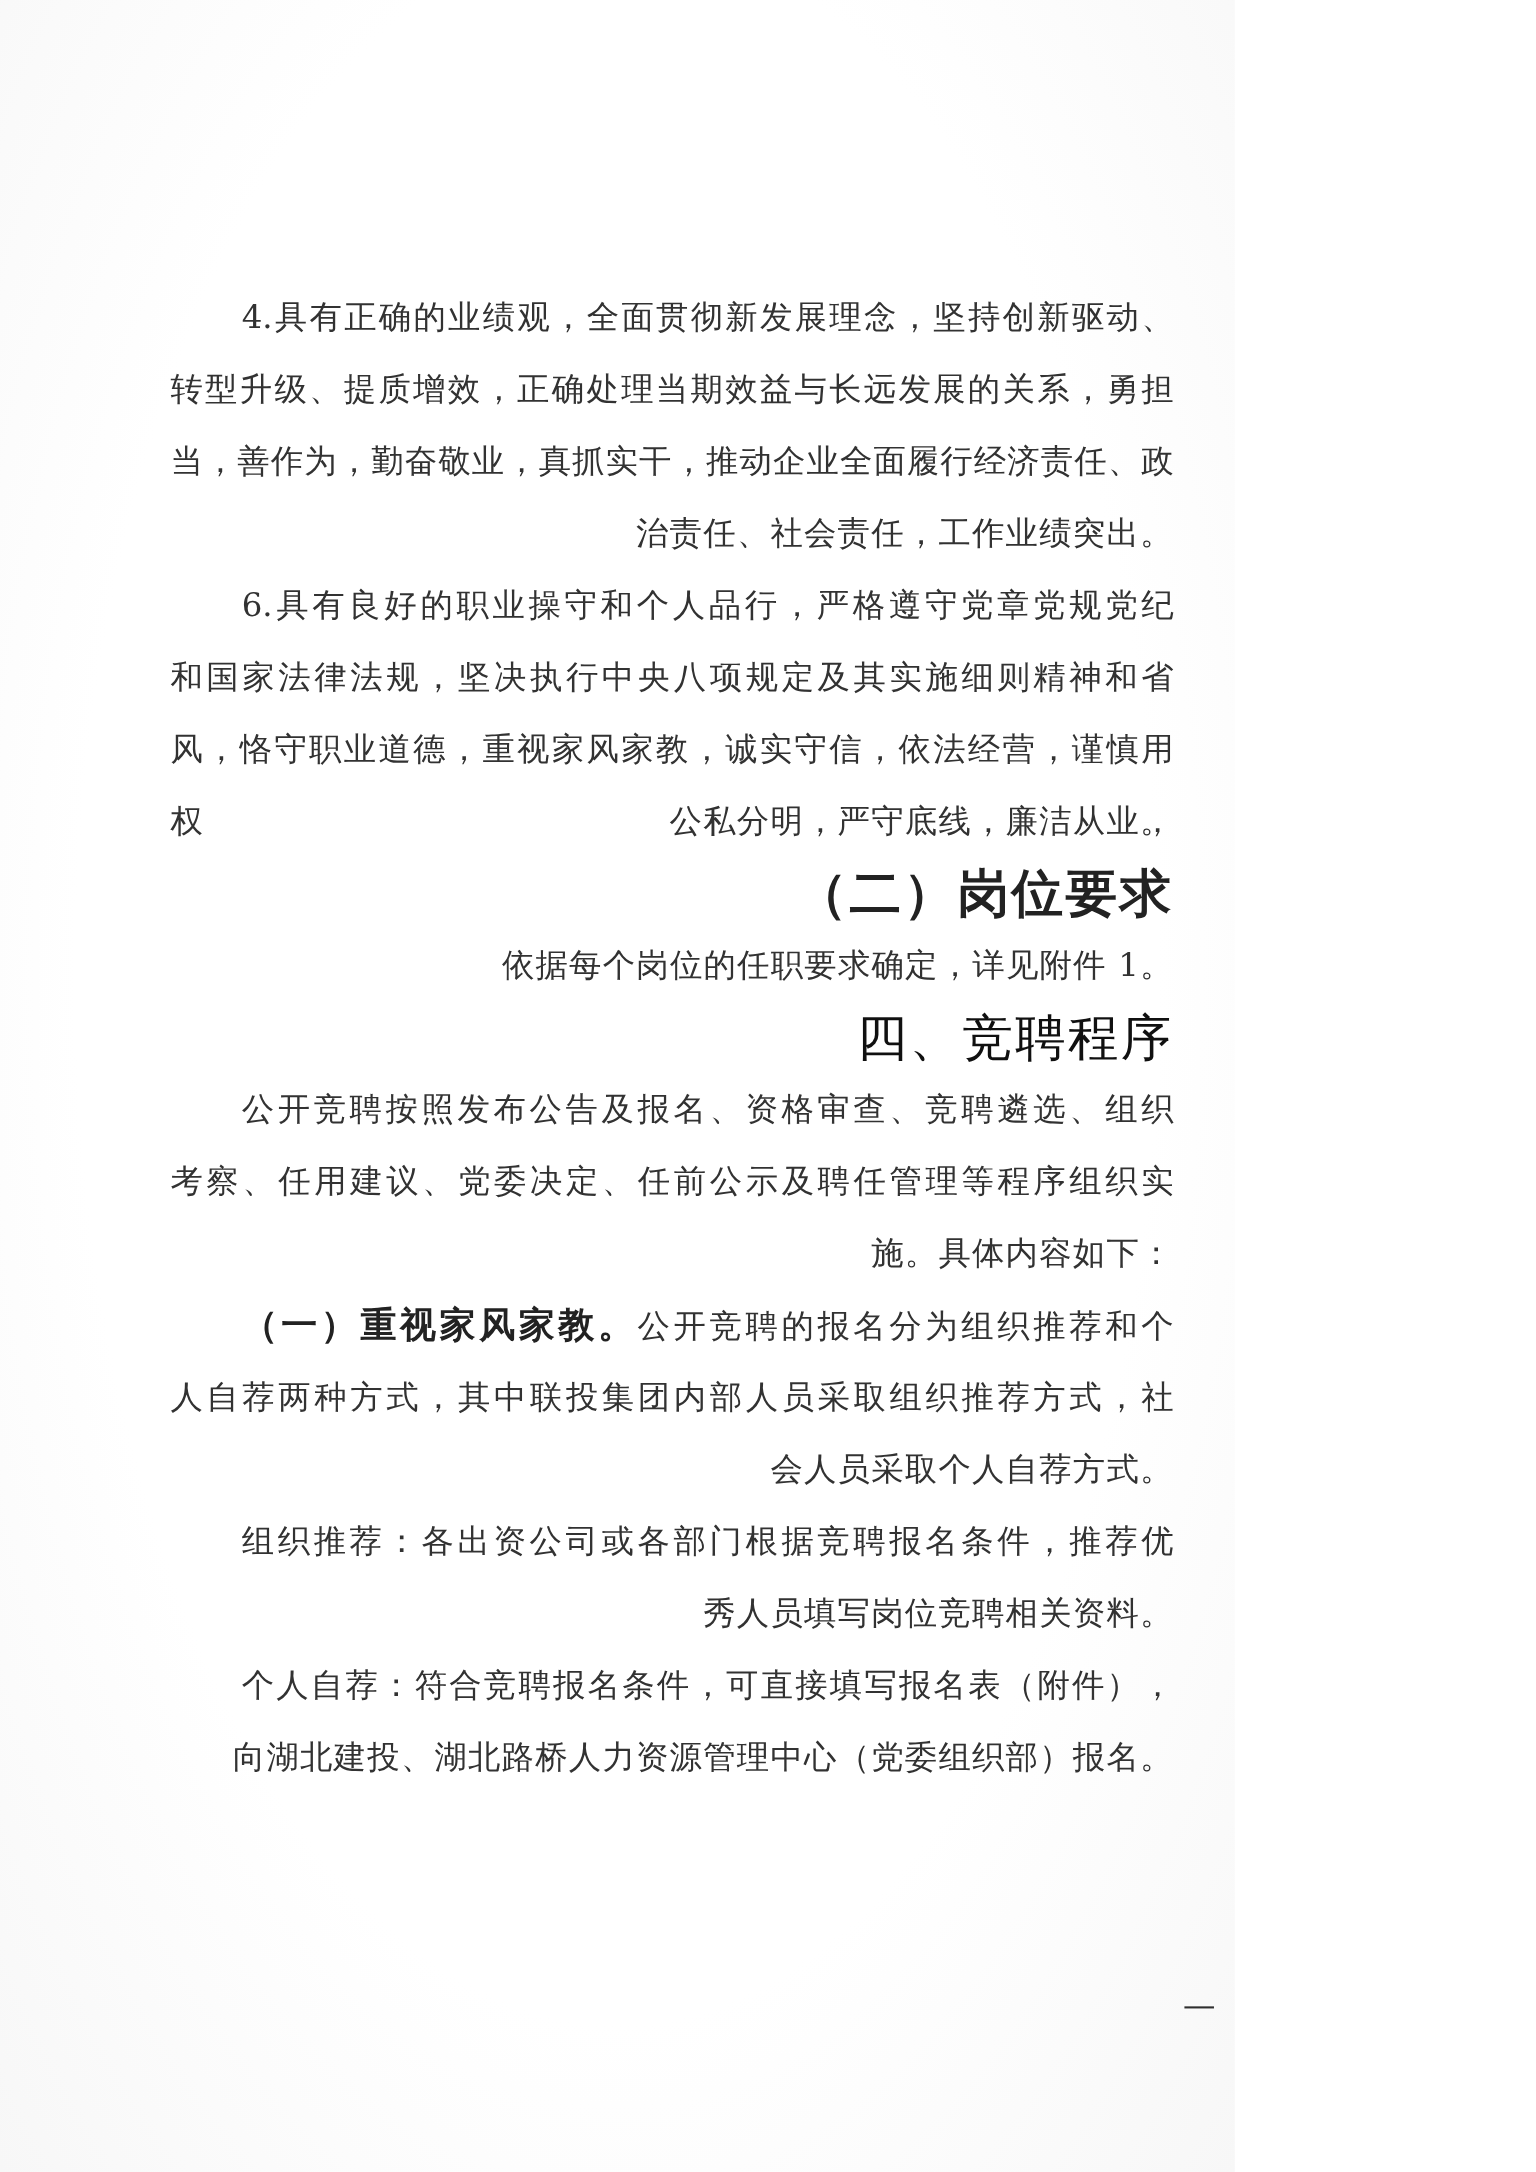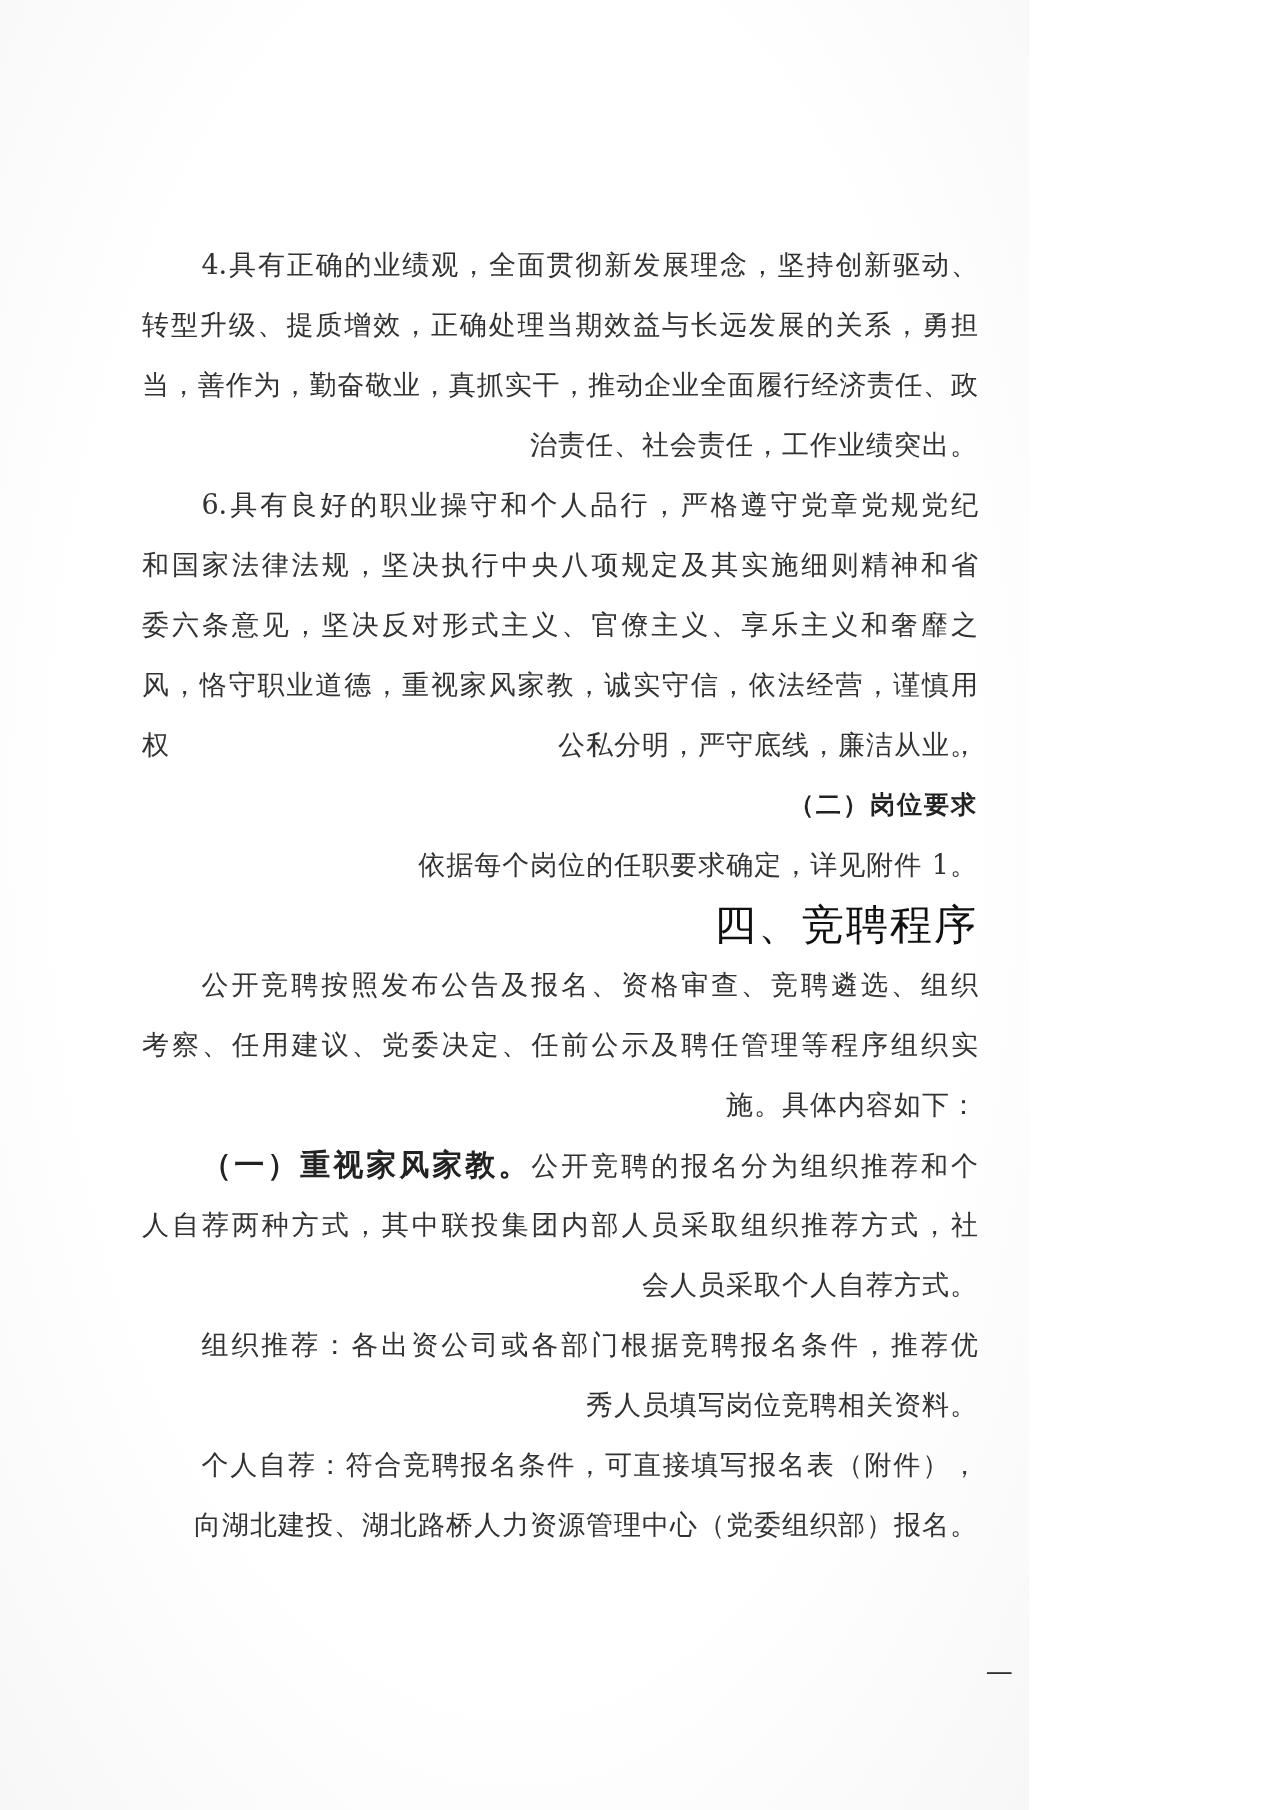"委六条意见，坚决反对形式主义、官僚主义、享乐主义和奢靡之" div.ln { html: <div>委六条意见，坚决反对形式主义、官僚主义、享乐主义和奢靡之</div> -> none }
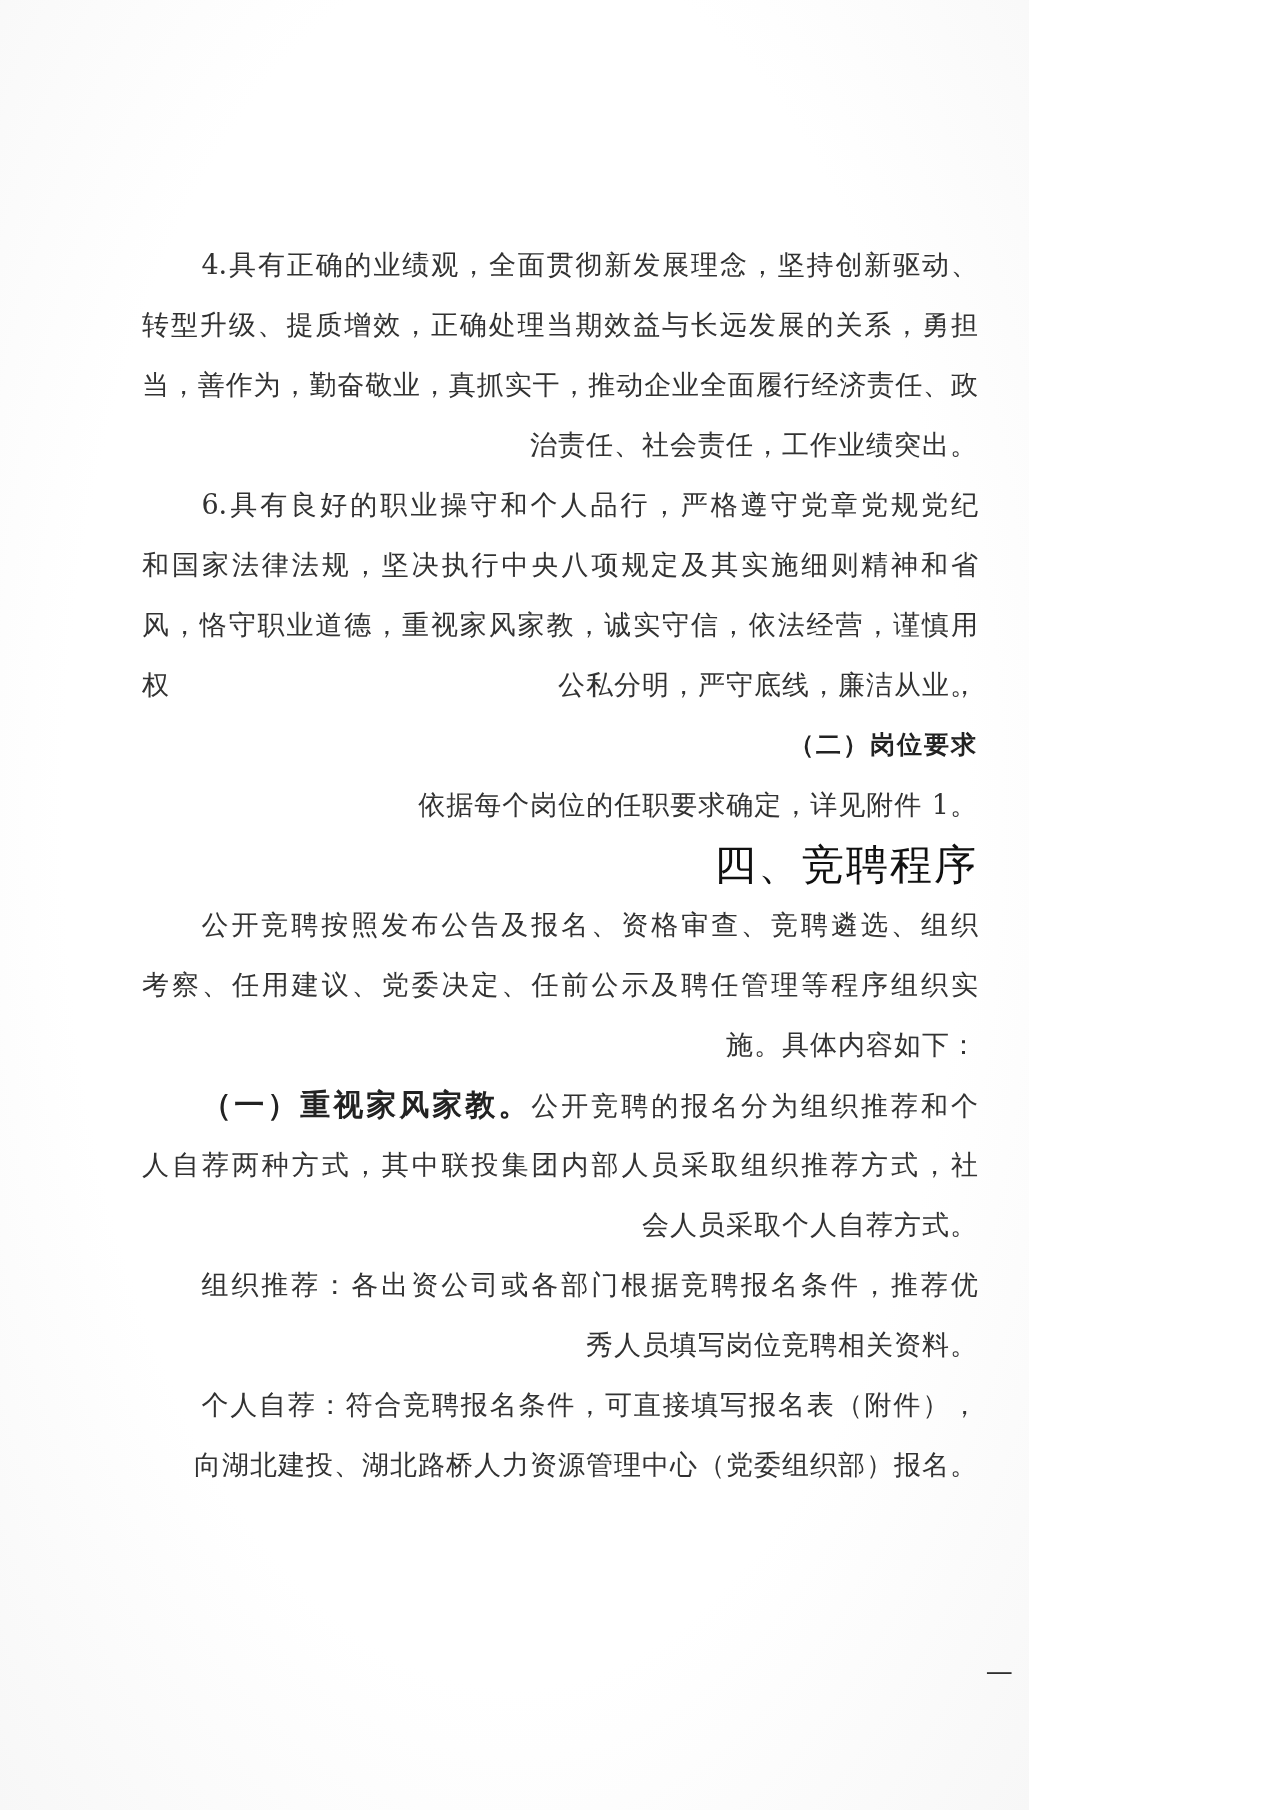"（二）岗位要求" .h-kai { font-size: 25px -> 43px }
